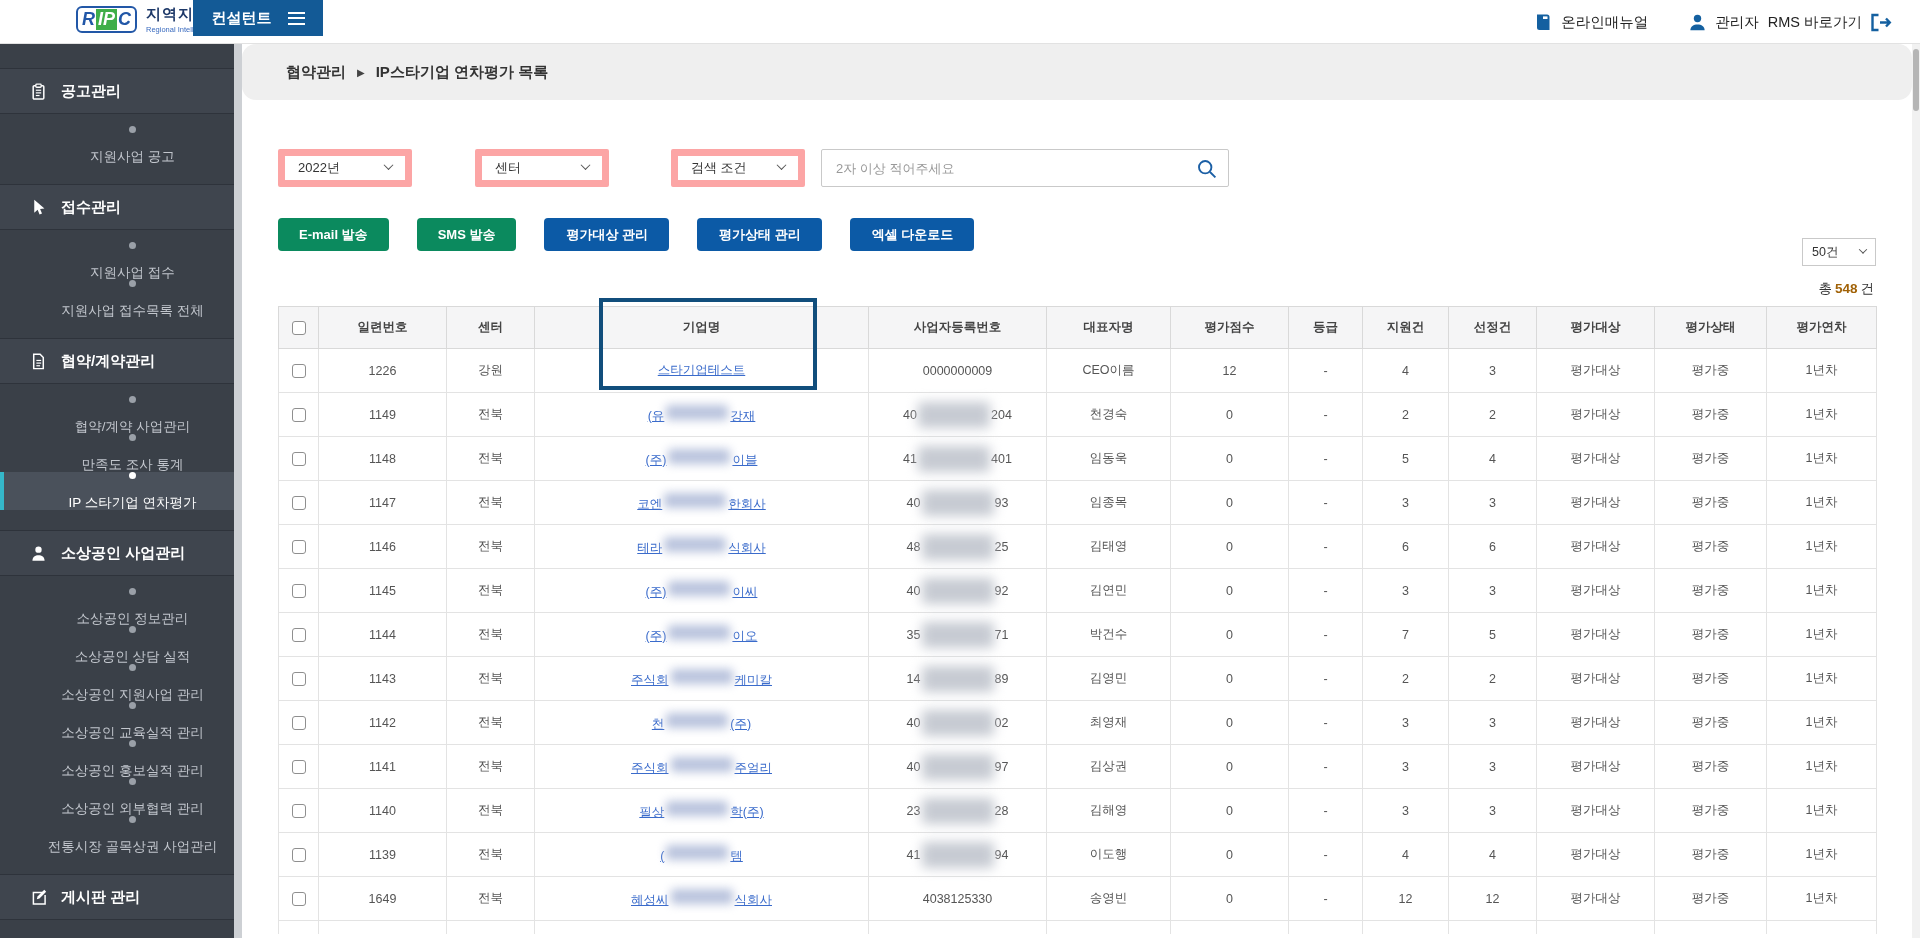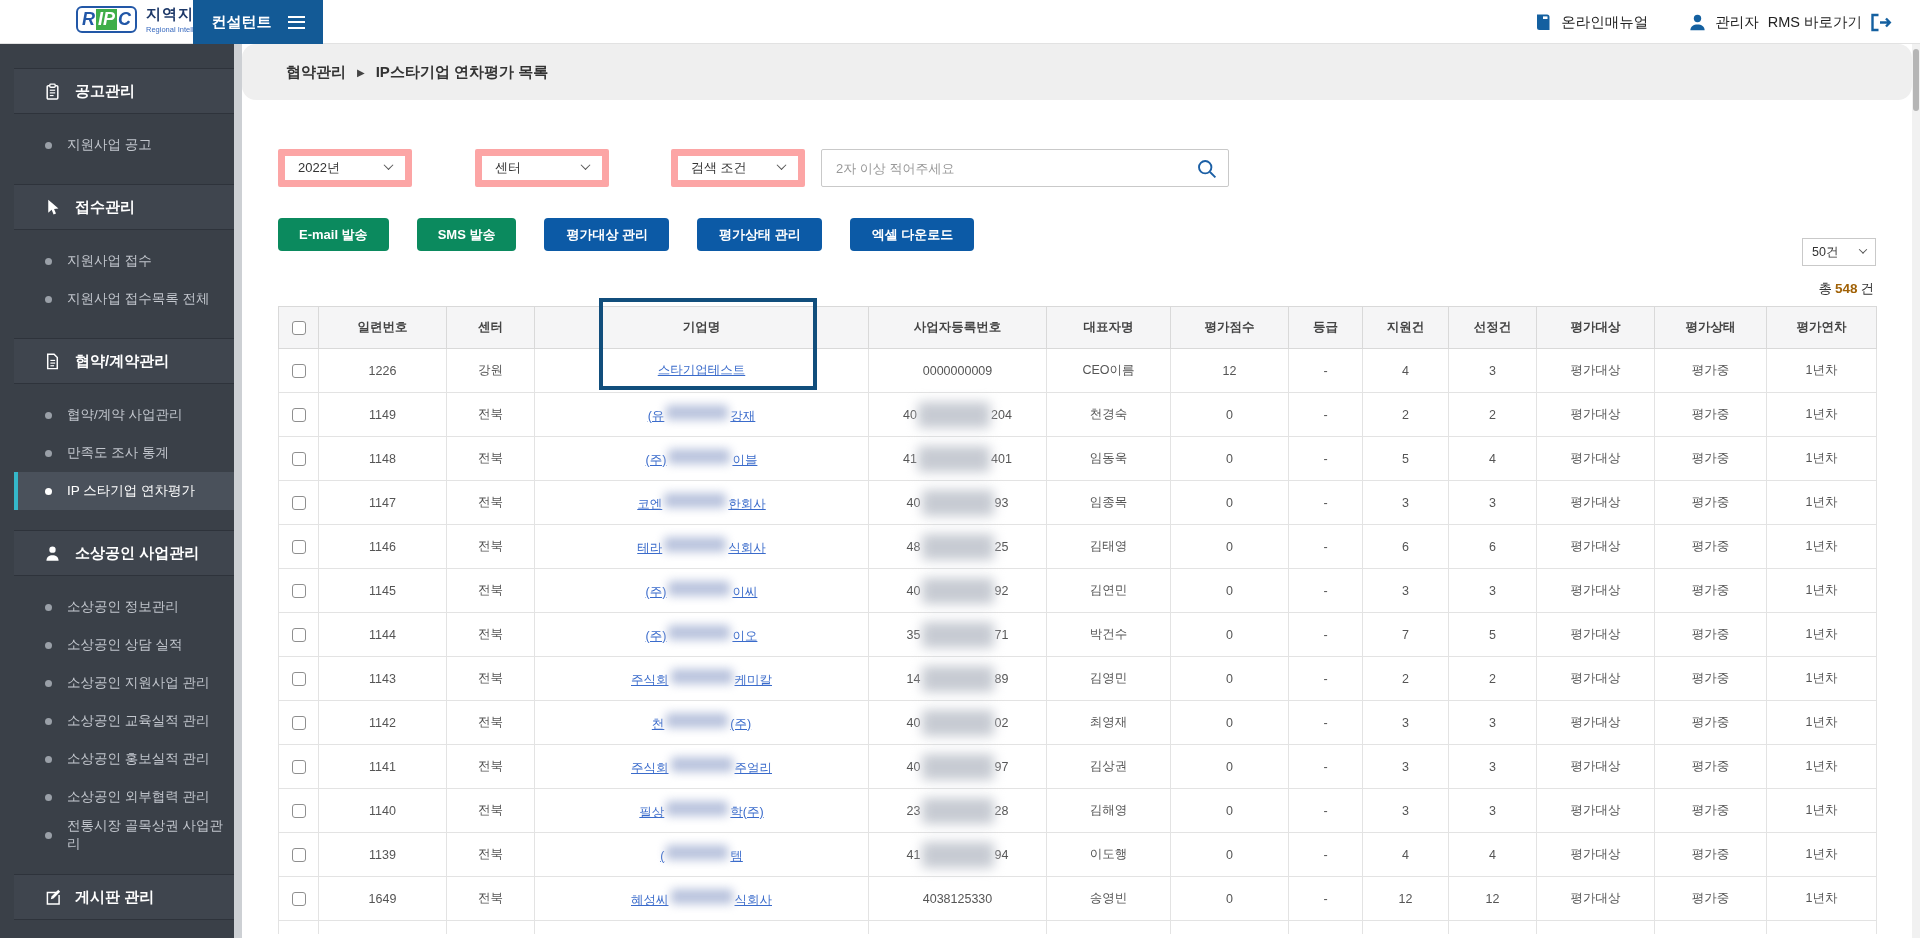"컨설턴트" .consultant-tab { height: 44px -> 36px }
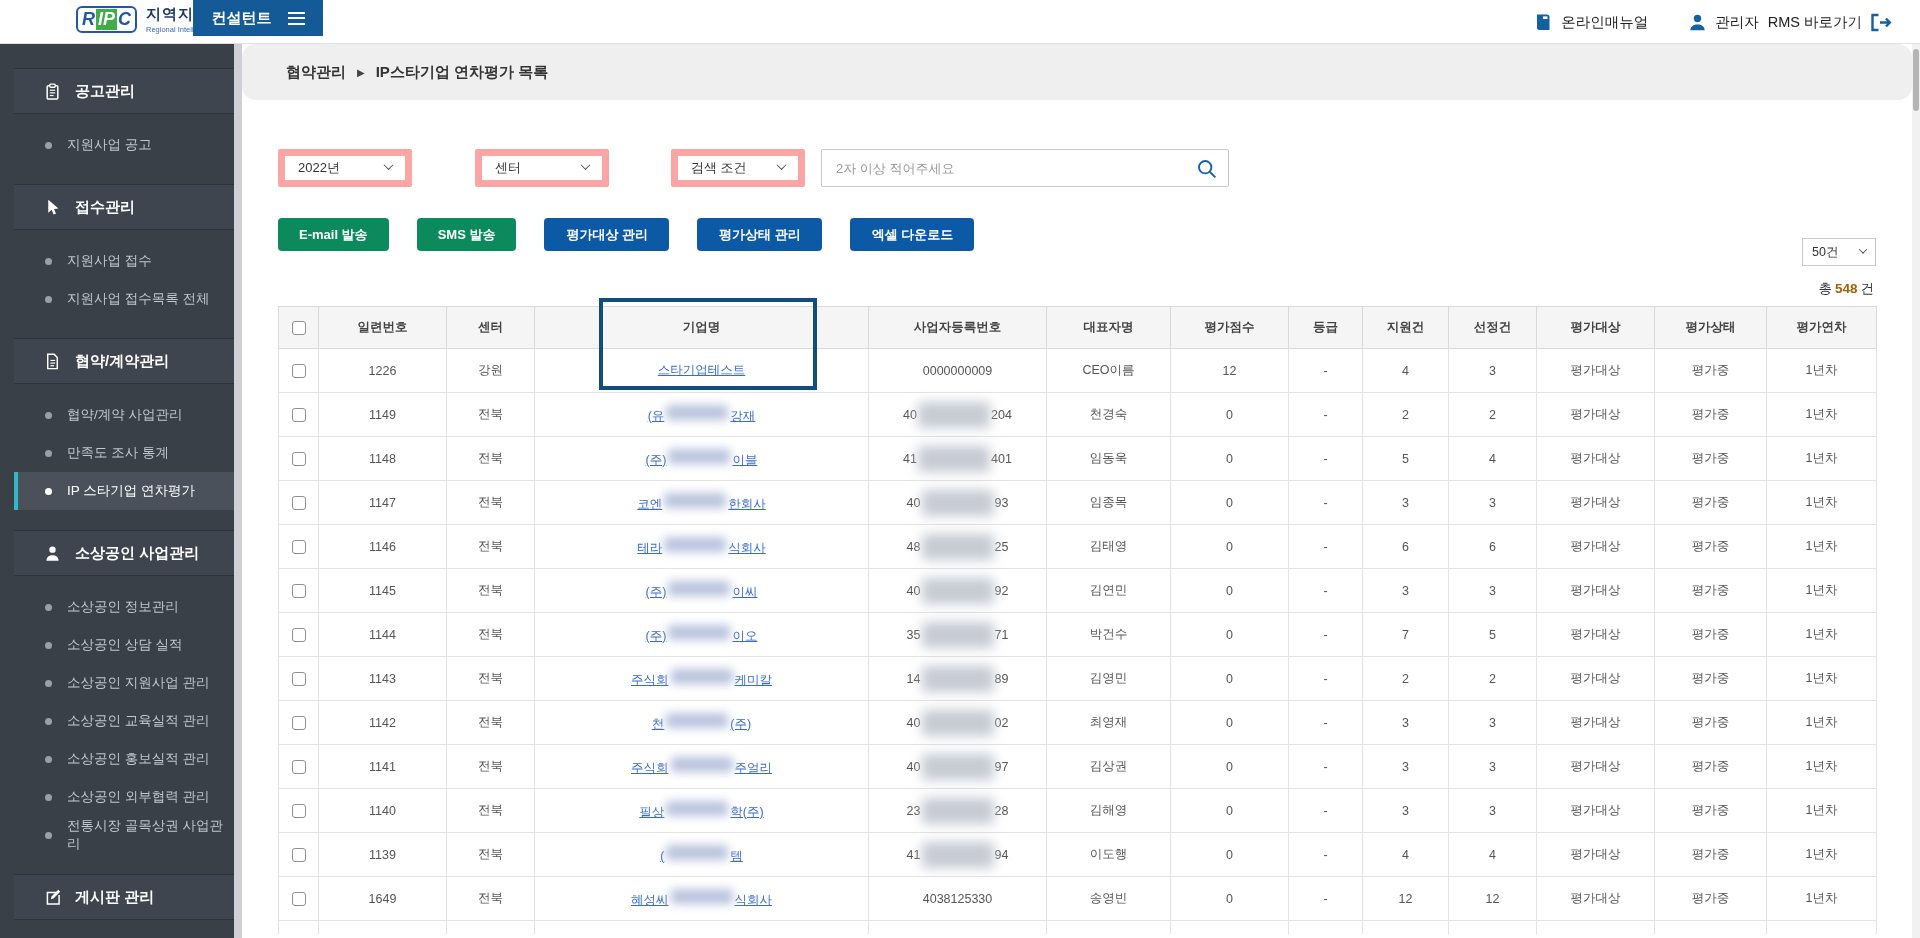"공고관리" .sidebar-nav { padding-left: 14px -> none }
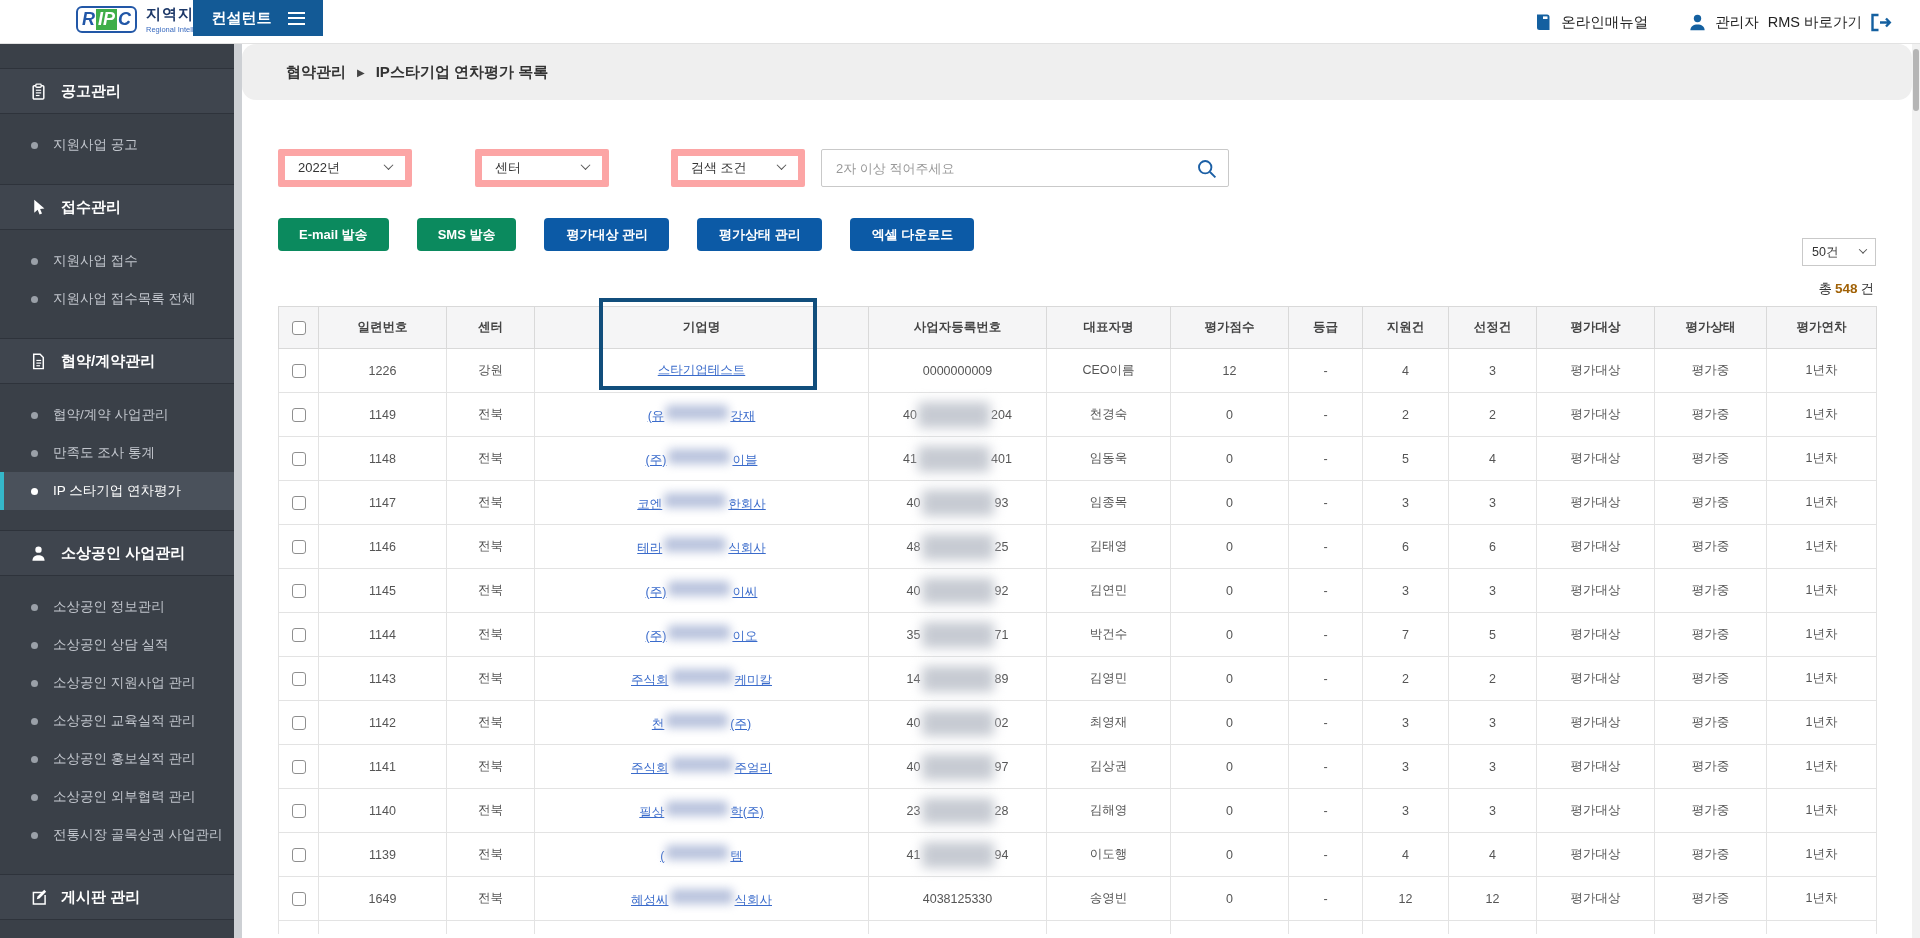"지원사업 공고" .side-item { flex-direction: none -> column }
